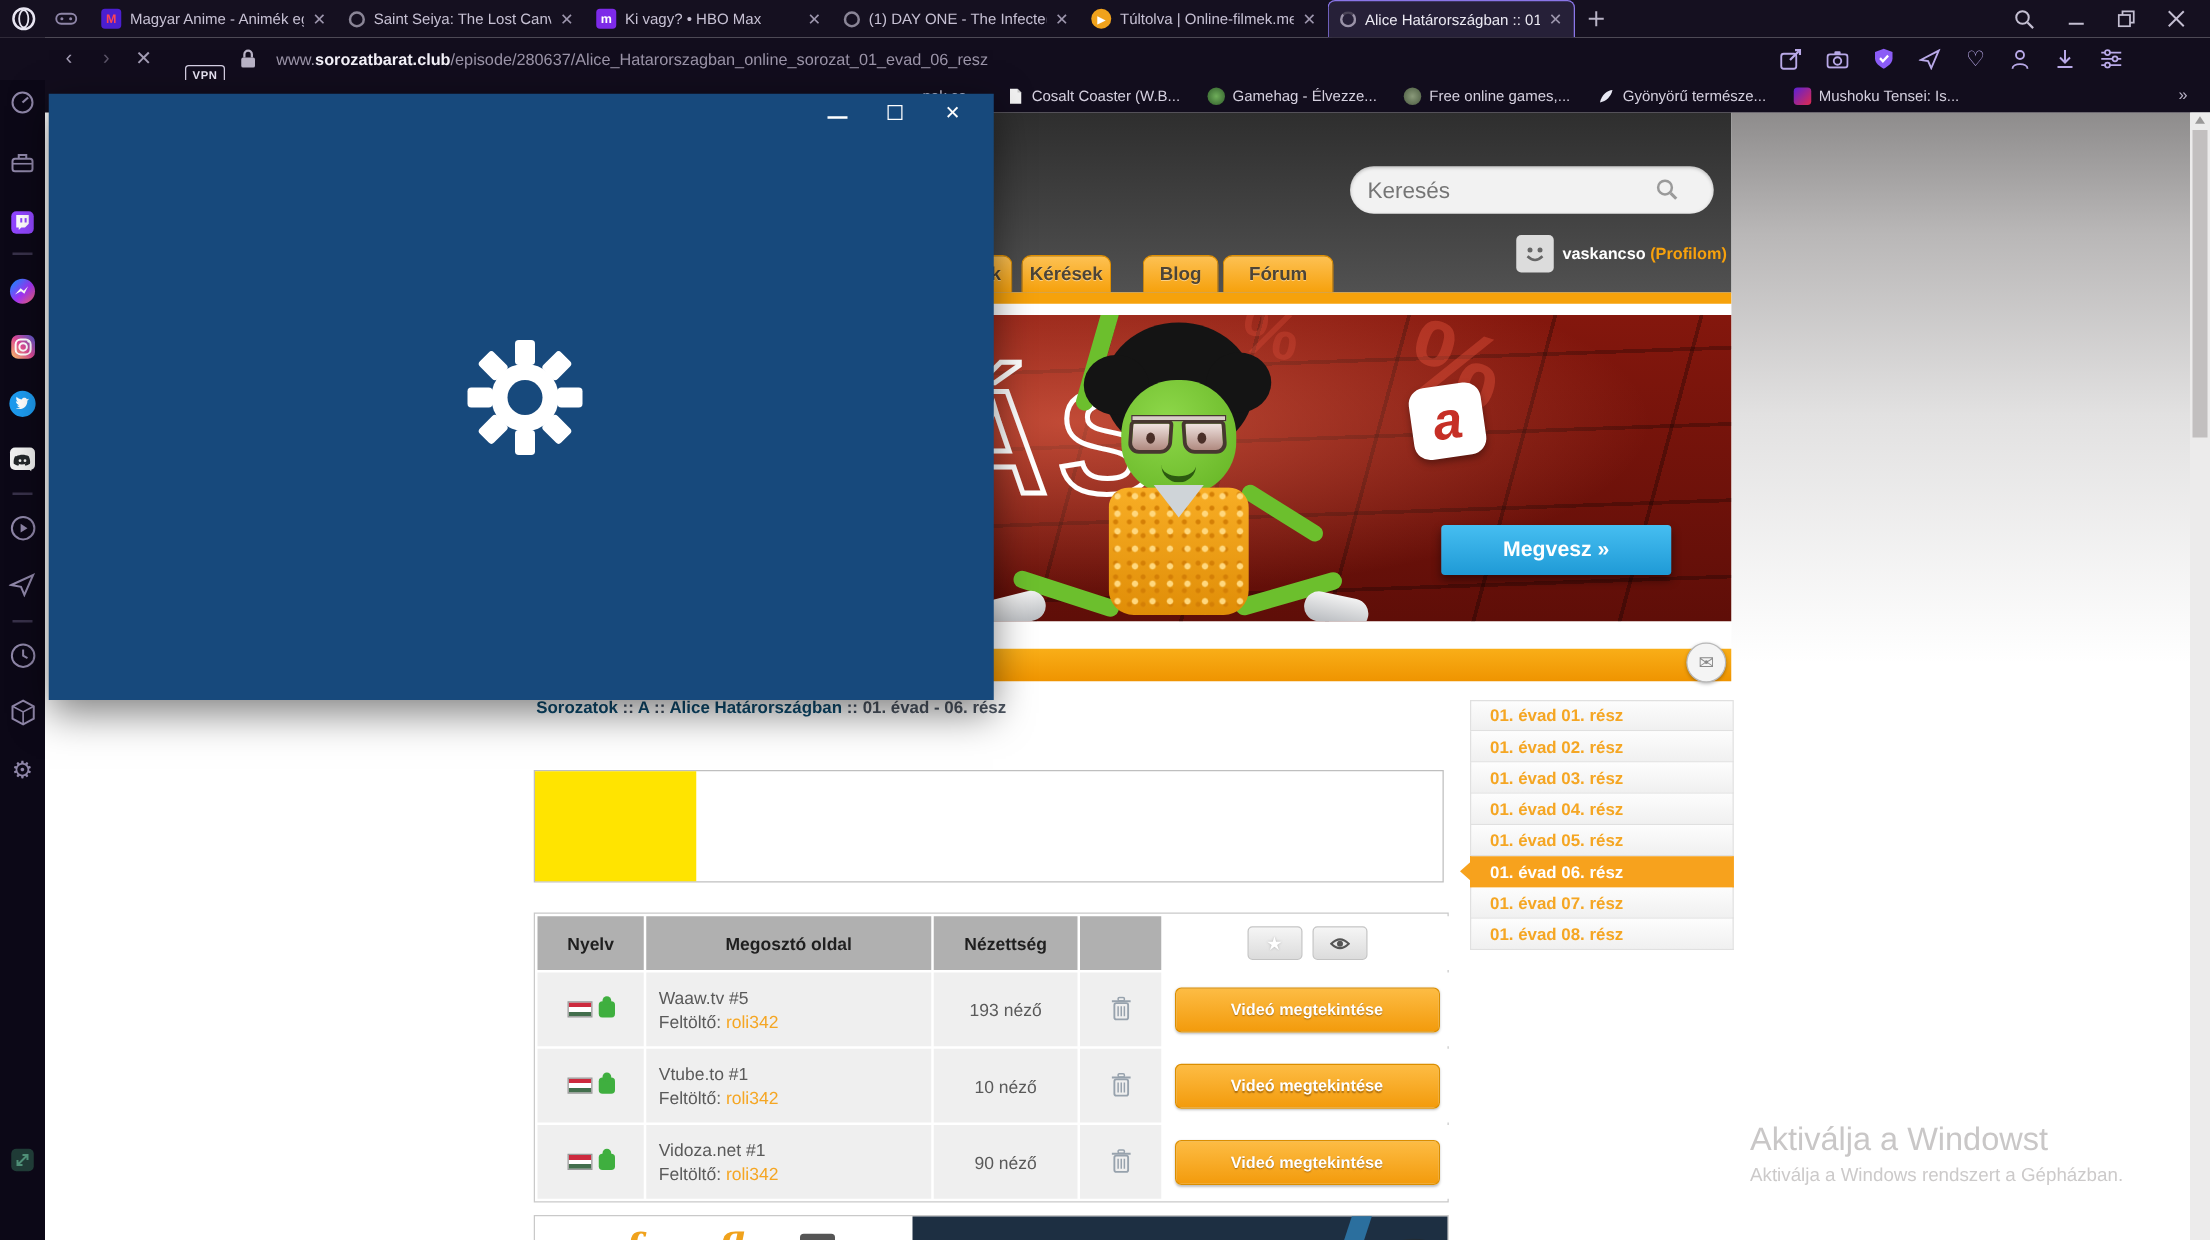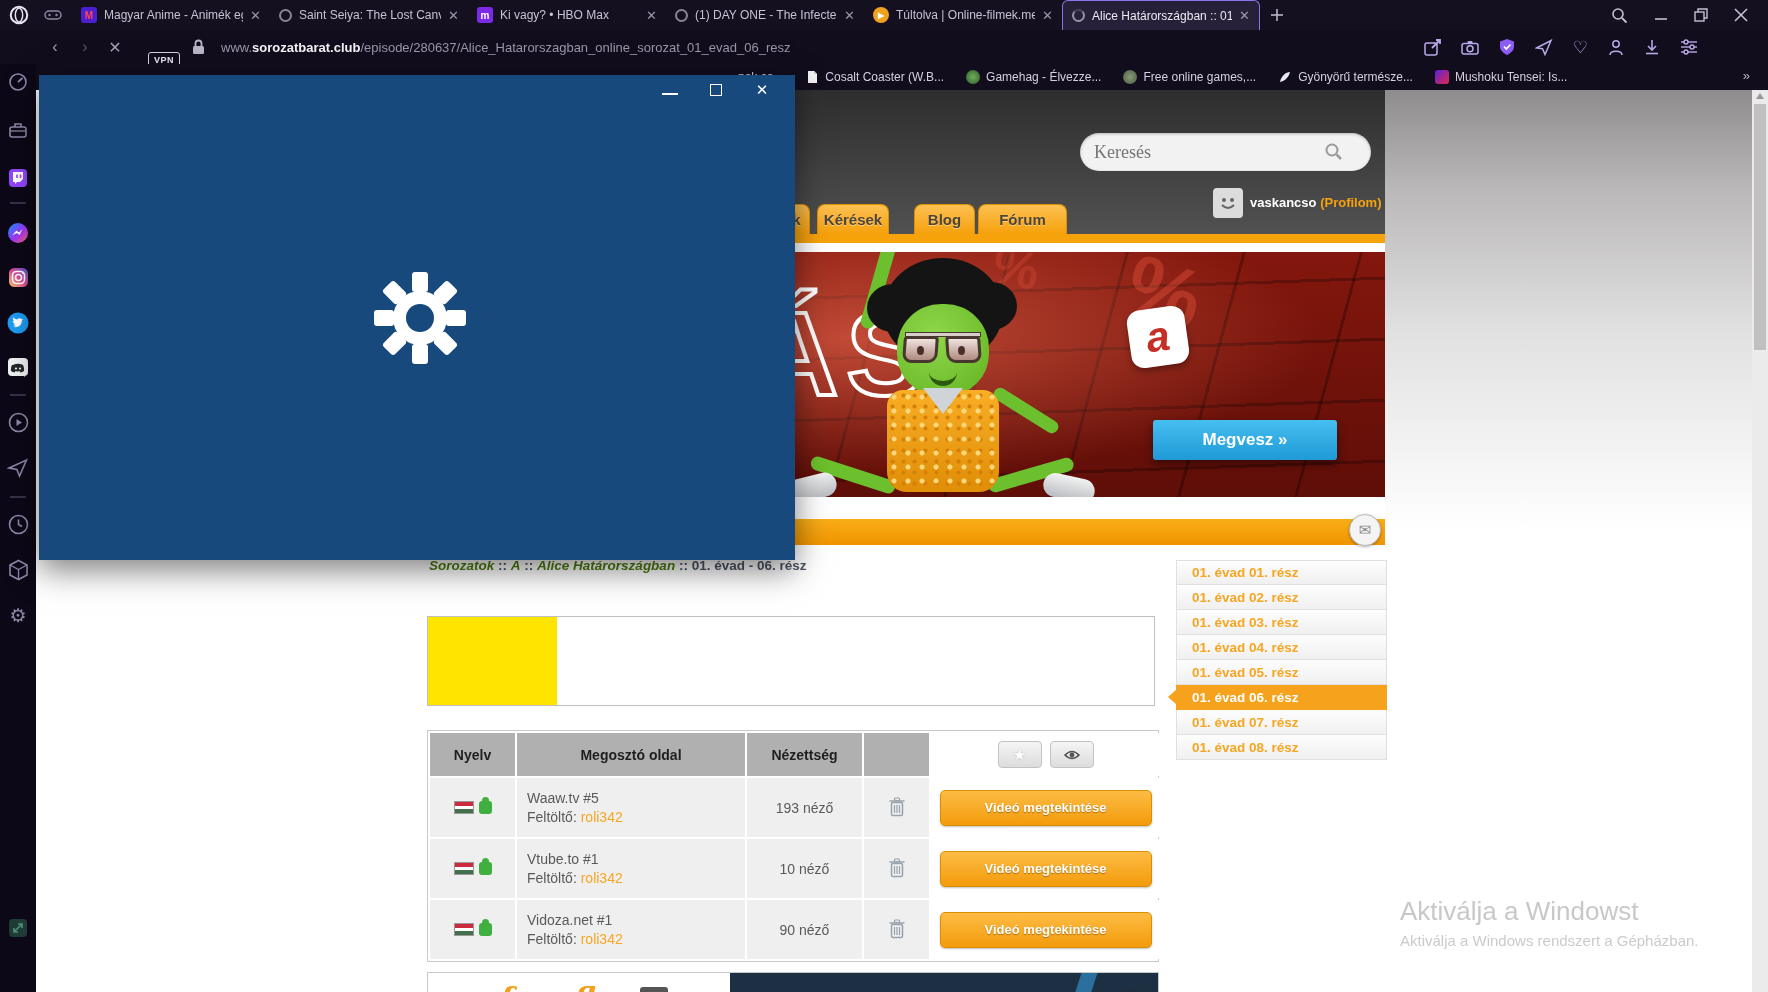"Keresés" .search-pill input { font-family: Liberation Serif, serif -> Liberation Sans, sans-serif }
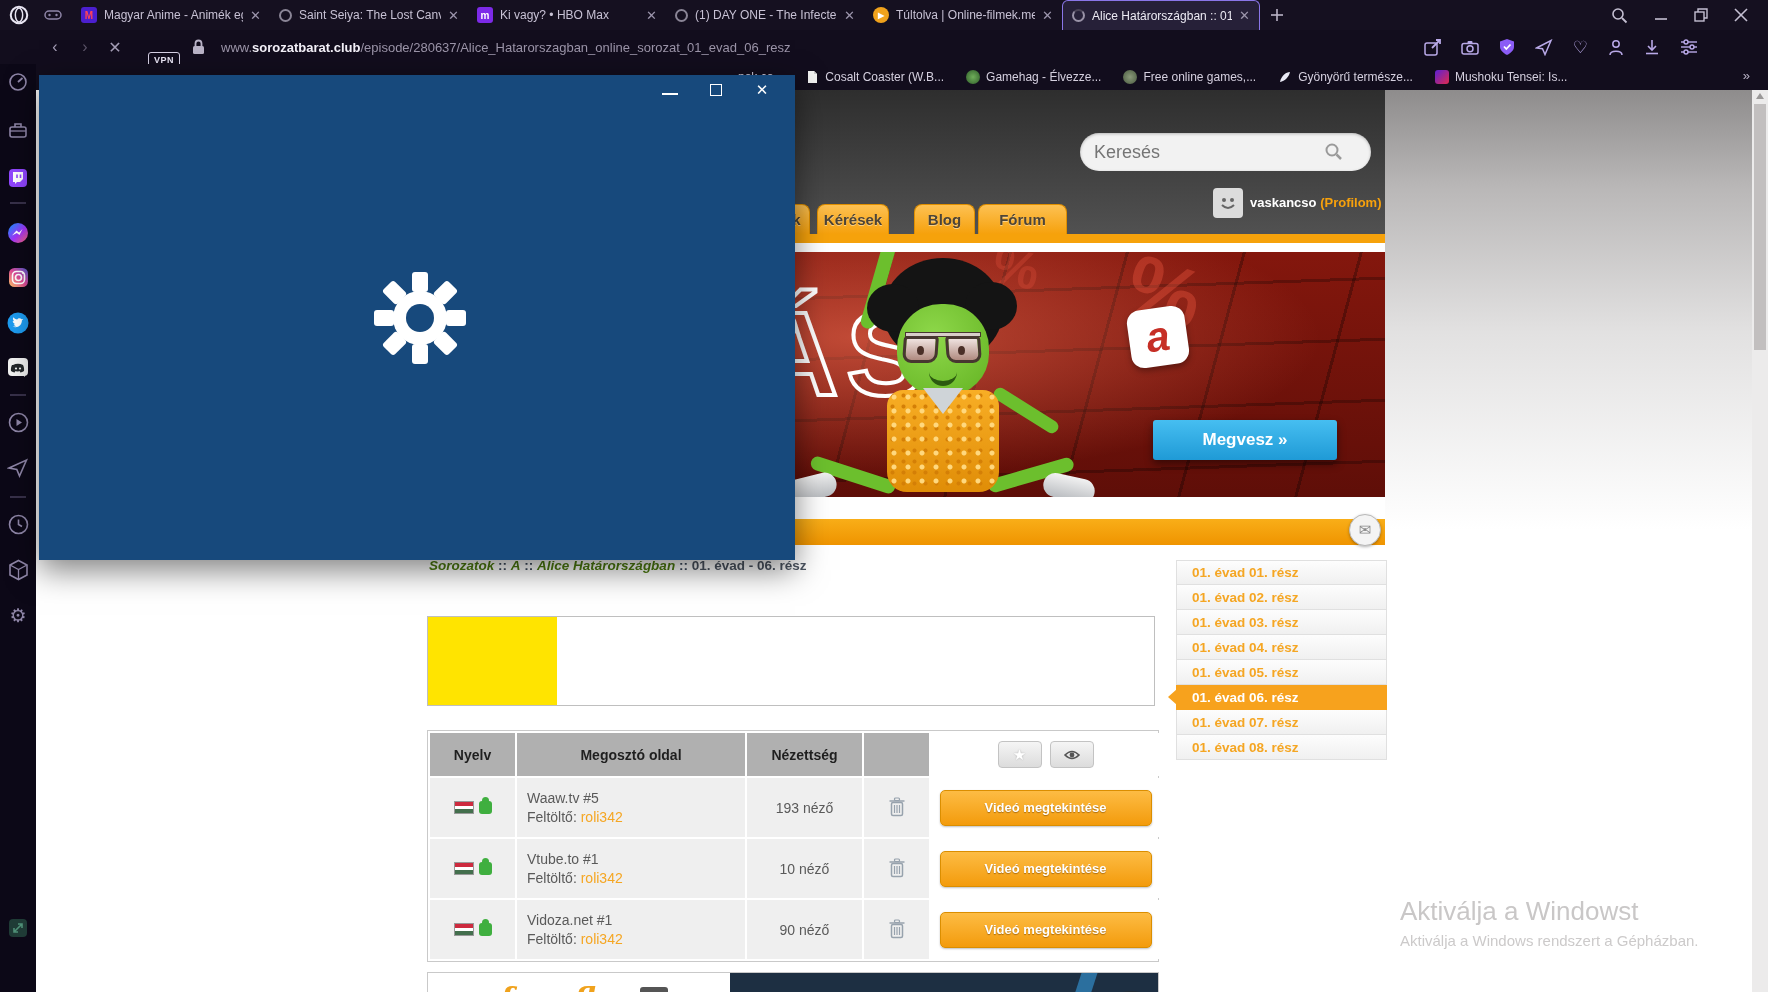"Sorozatok" .breadcrumb .lnk { color: #4d7c0f -> #0c4a6e; font-style: italic -> none }
